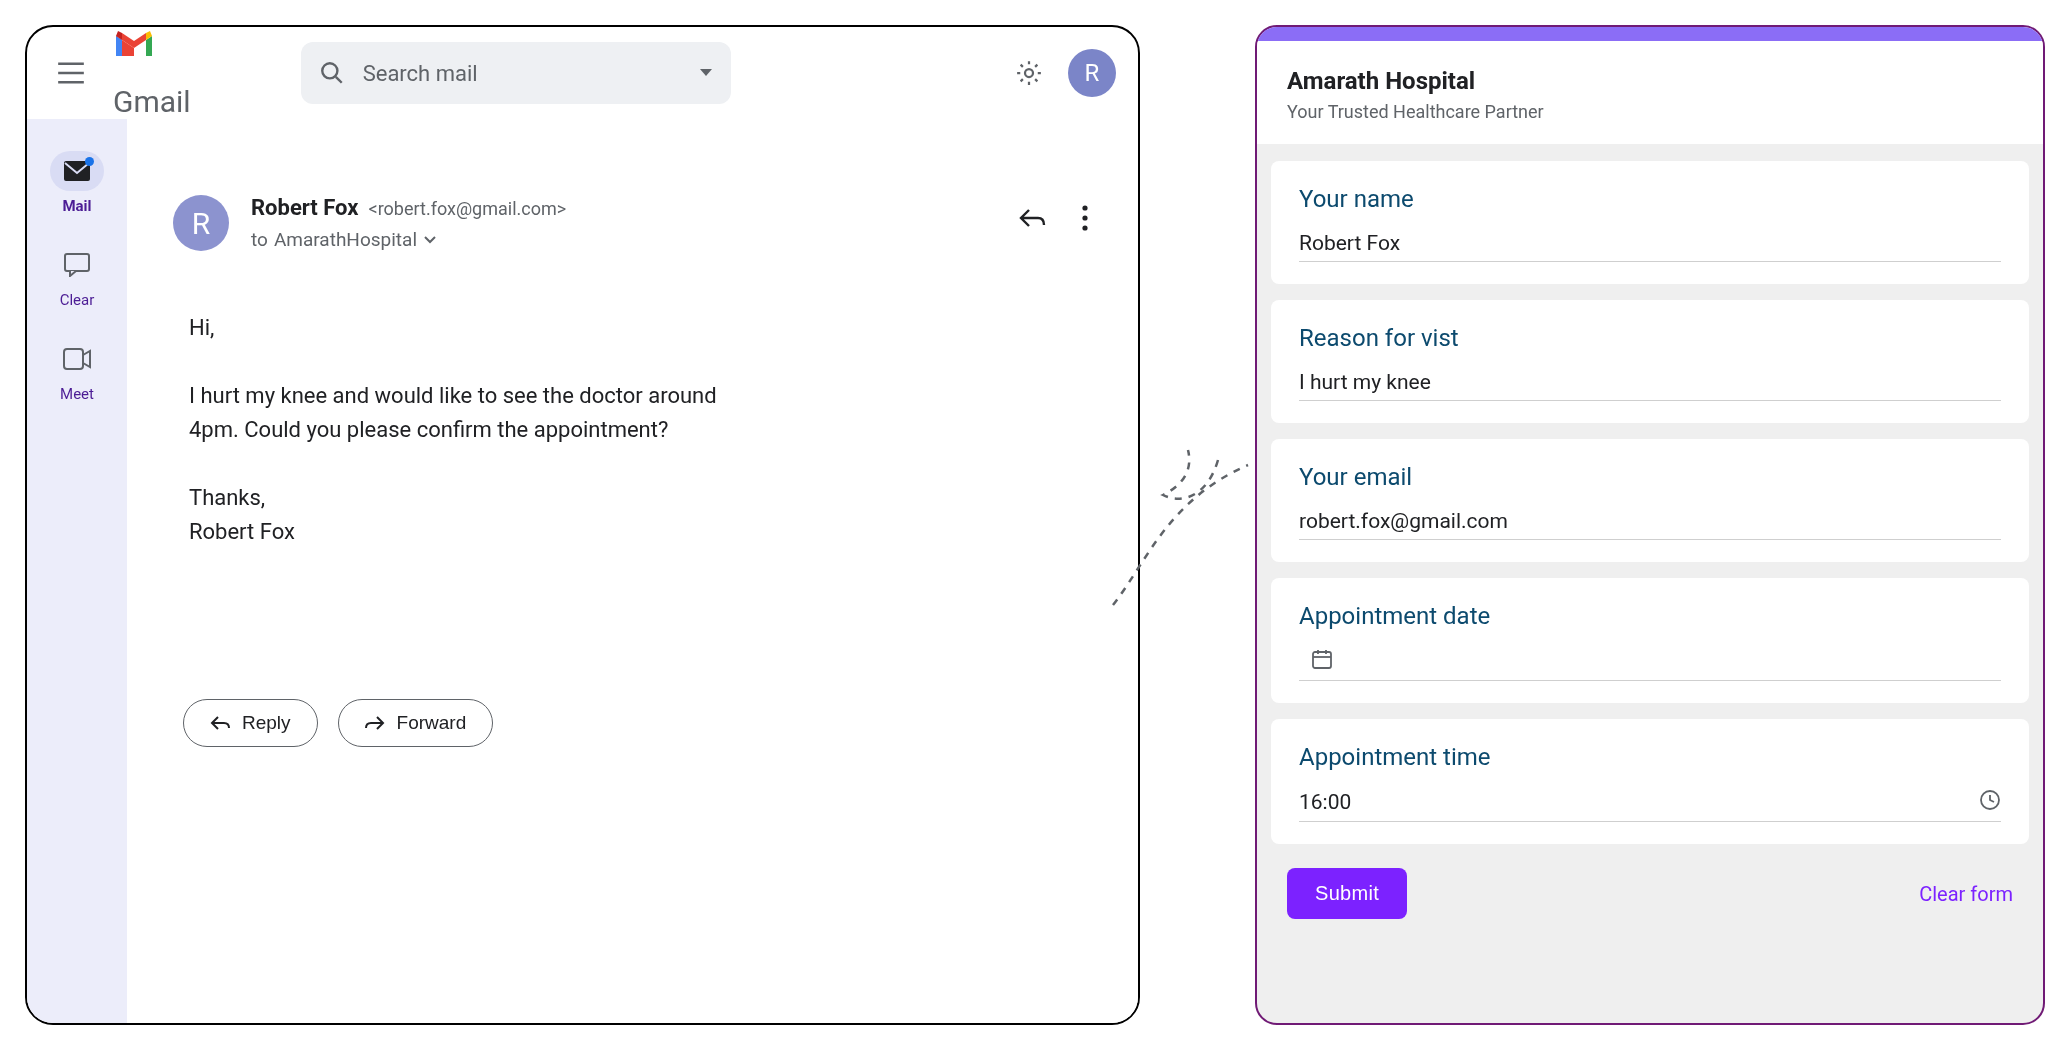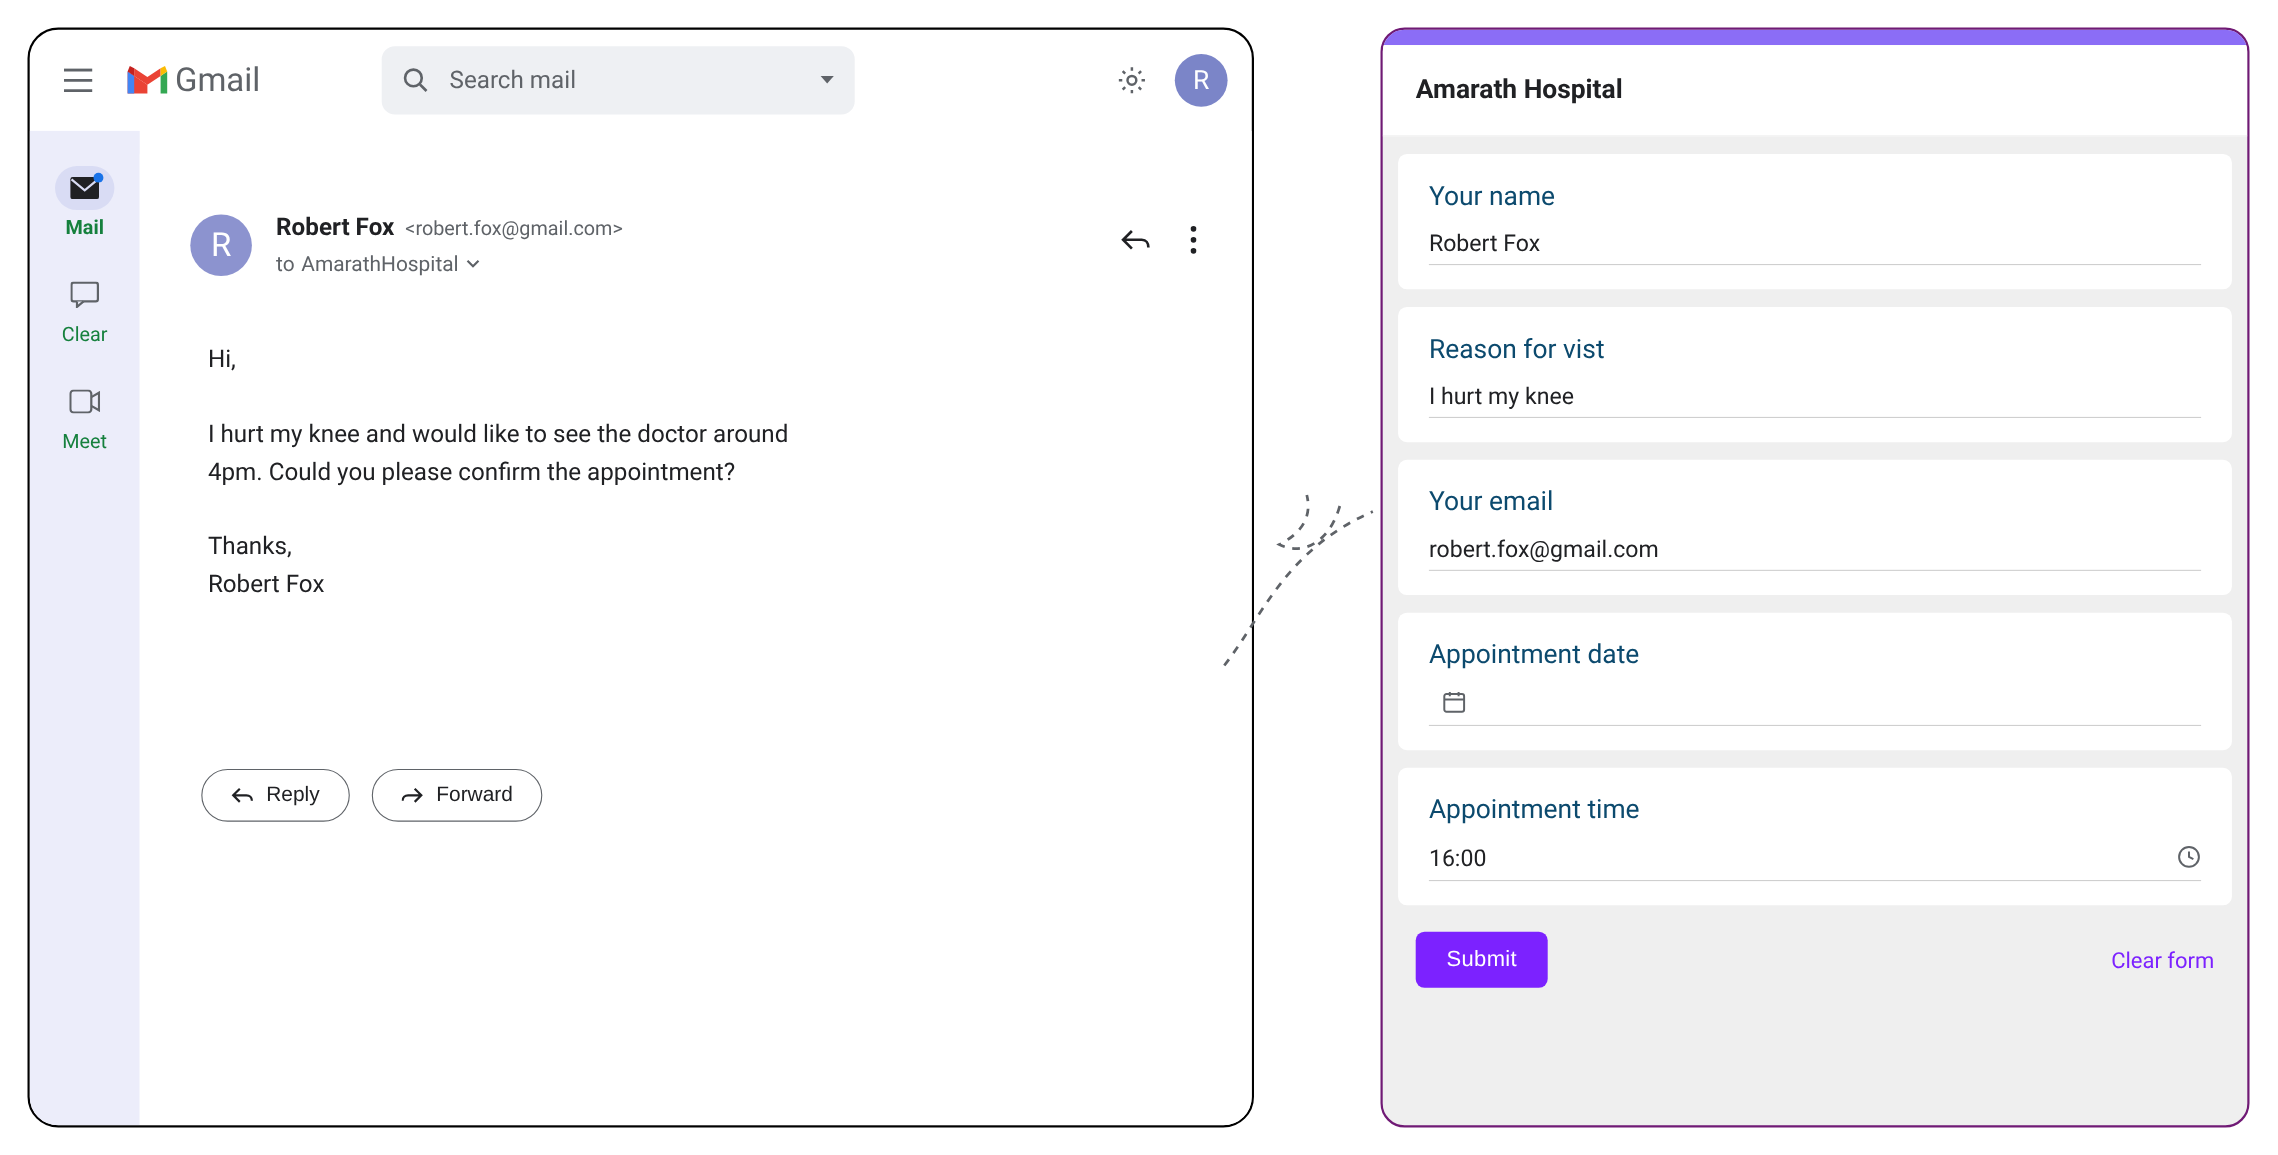"Gmail" .gmail-logo { align-items: center -> flex-start; flex-direction: none -> column; gap: 4px -> 24px }
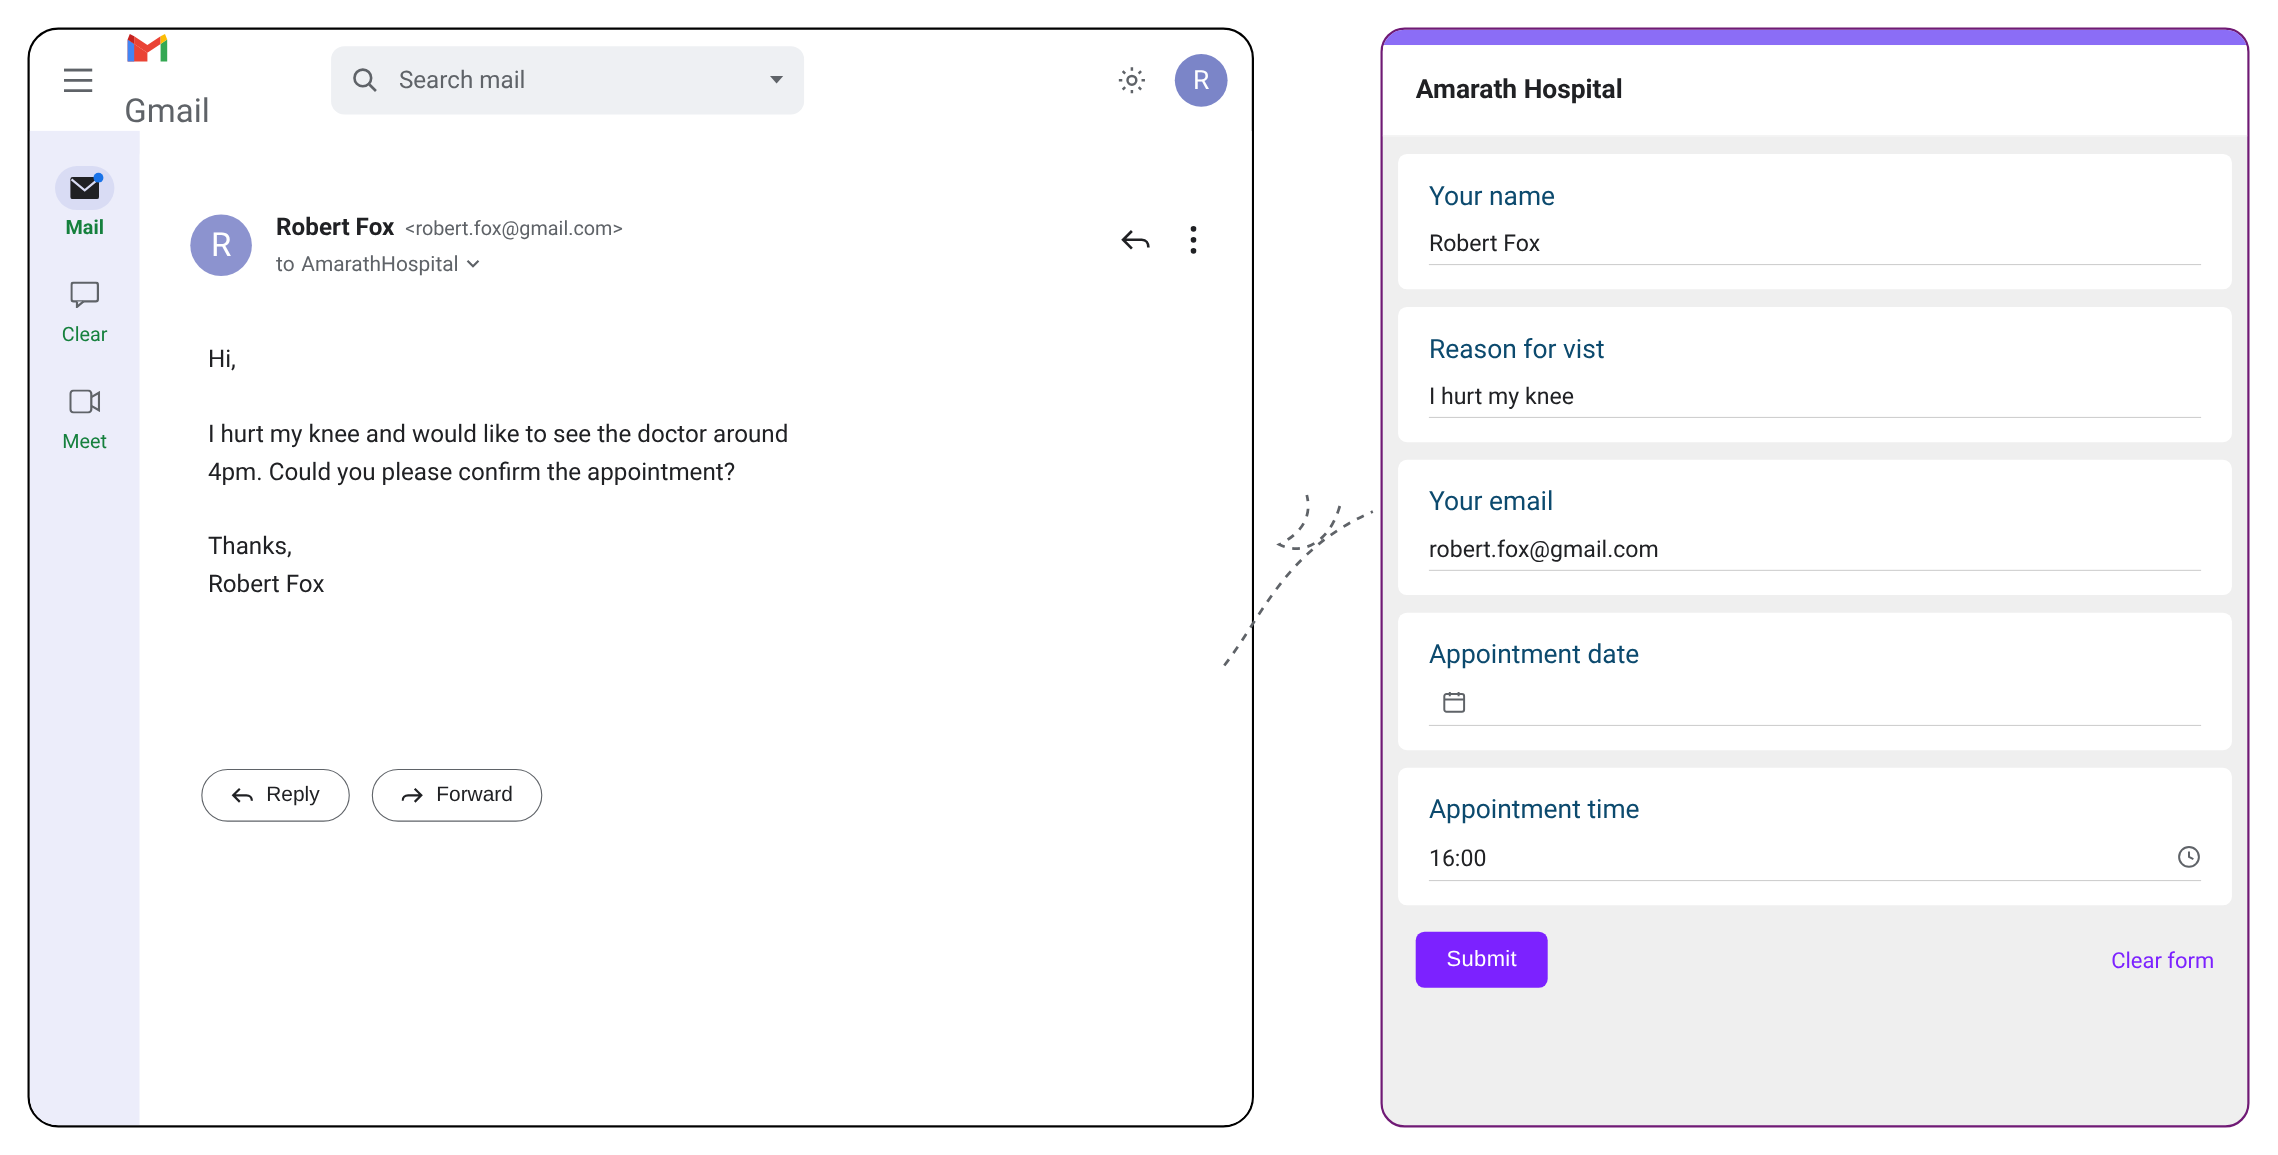"Your Trusted Healthcare Partner" div.form-subtitle { html: none -> <div>Your Trusted Healthcare Partner</div> }
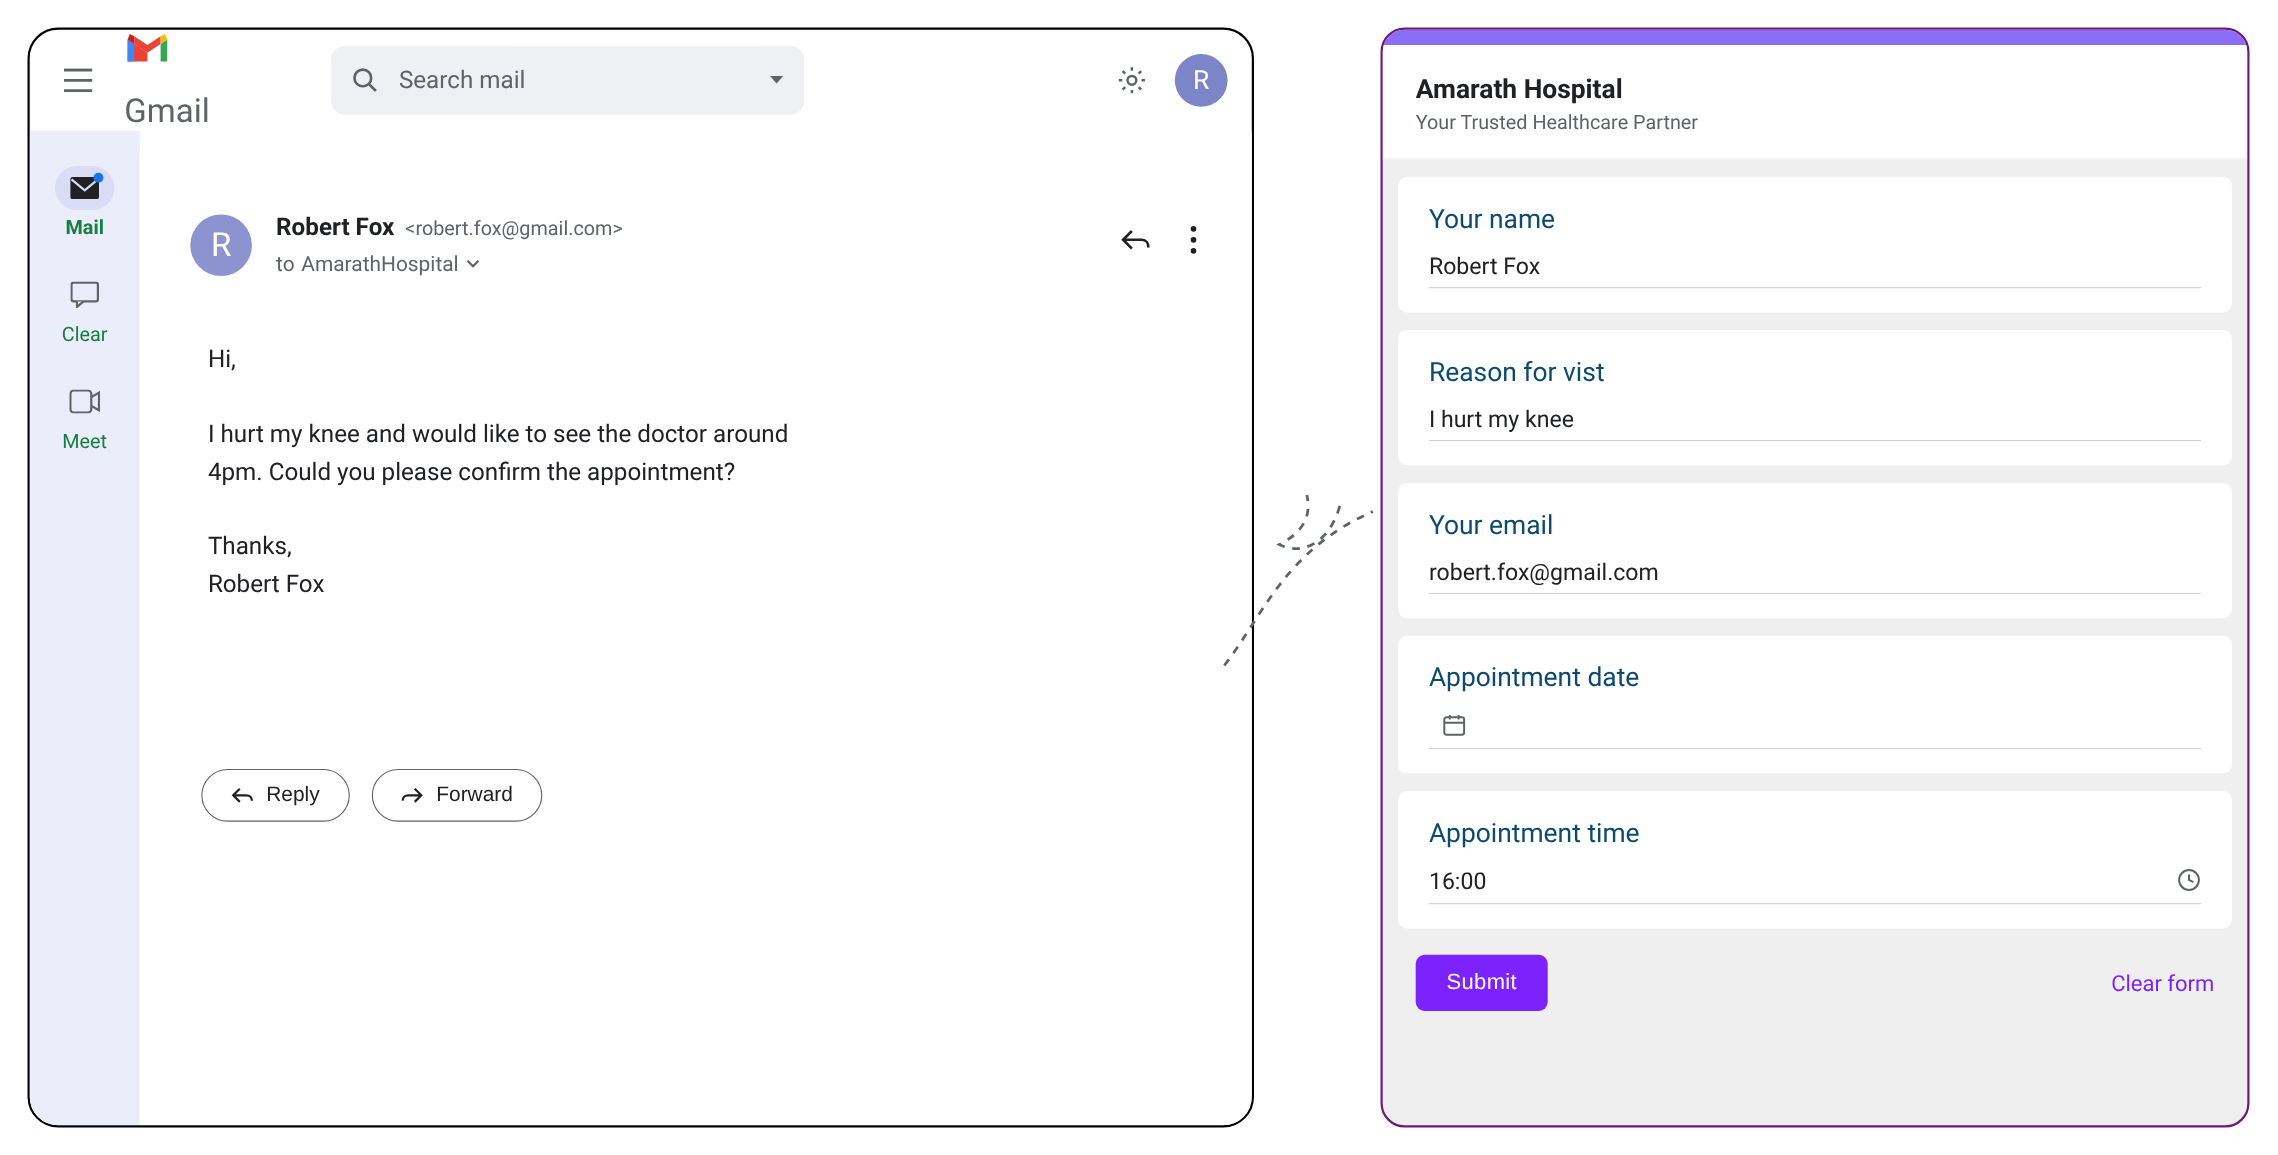"Mail" .sidebar-label { color: #15803d -> #4c1d95; font-size: 18px -> 15px }
